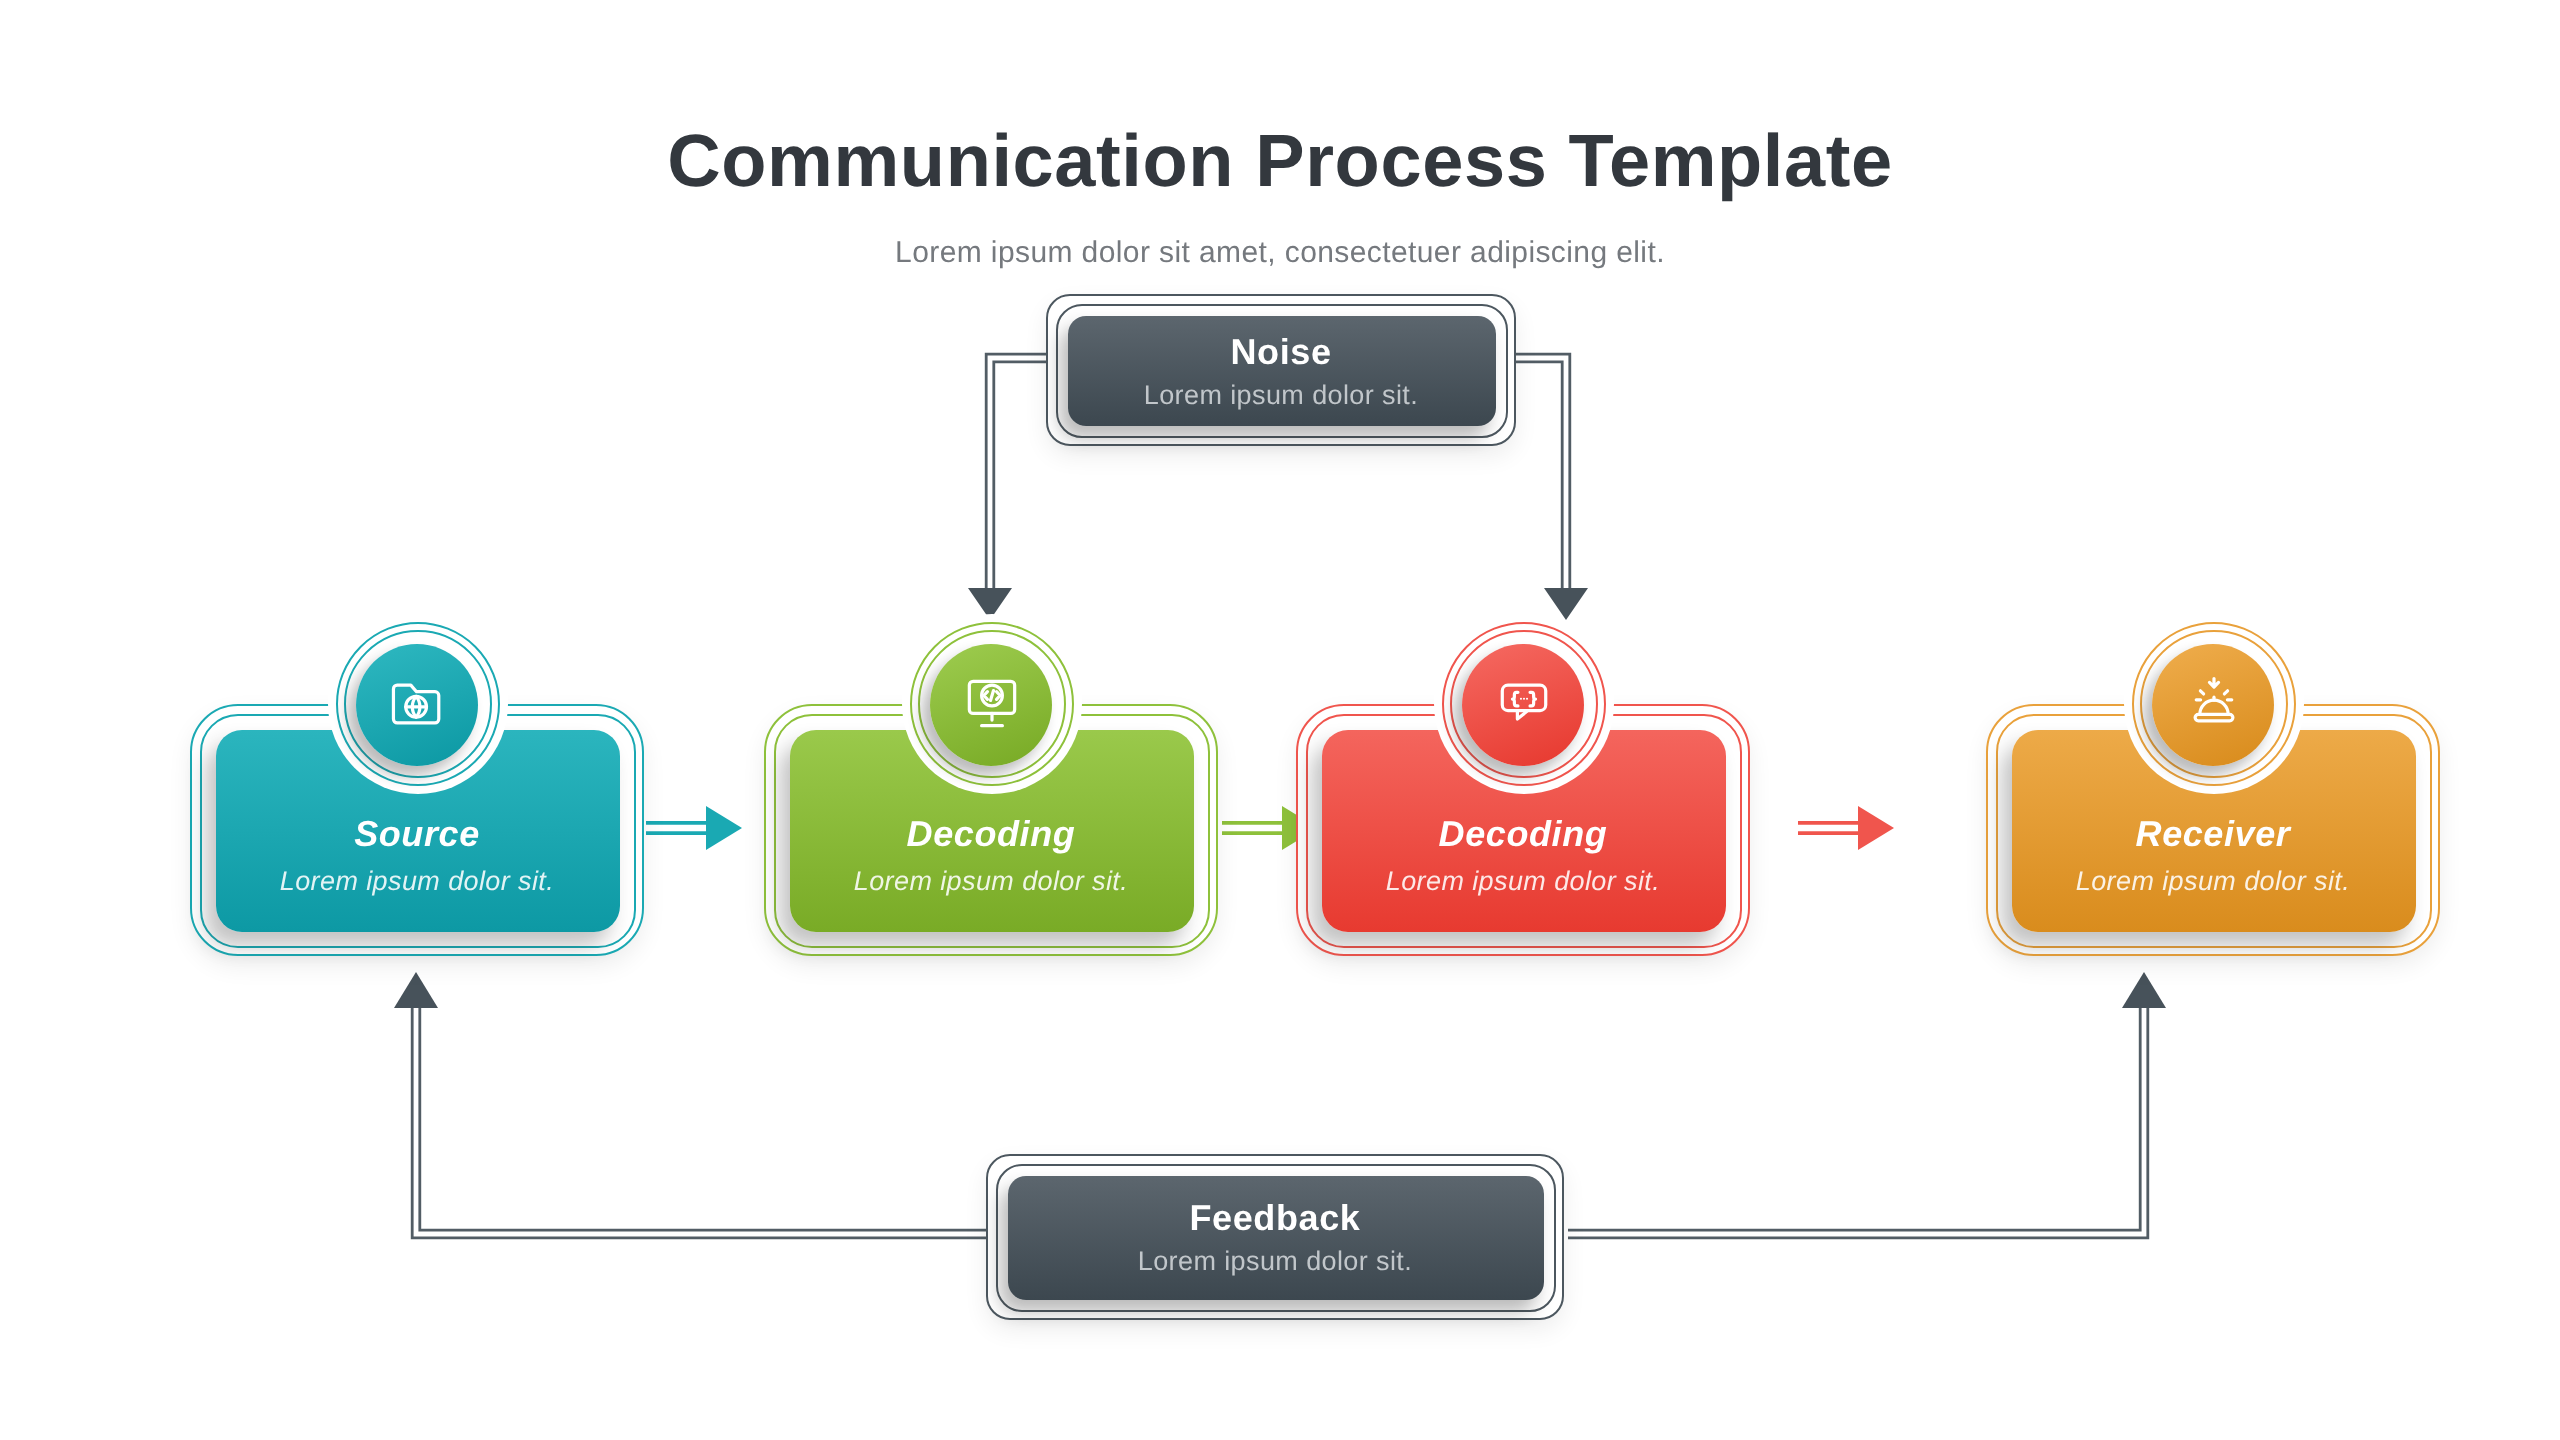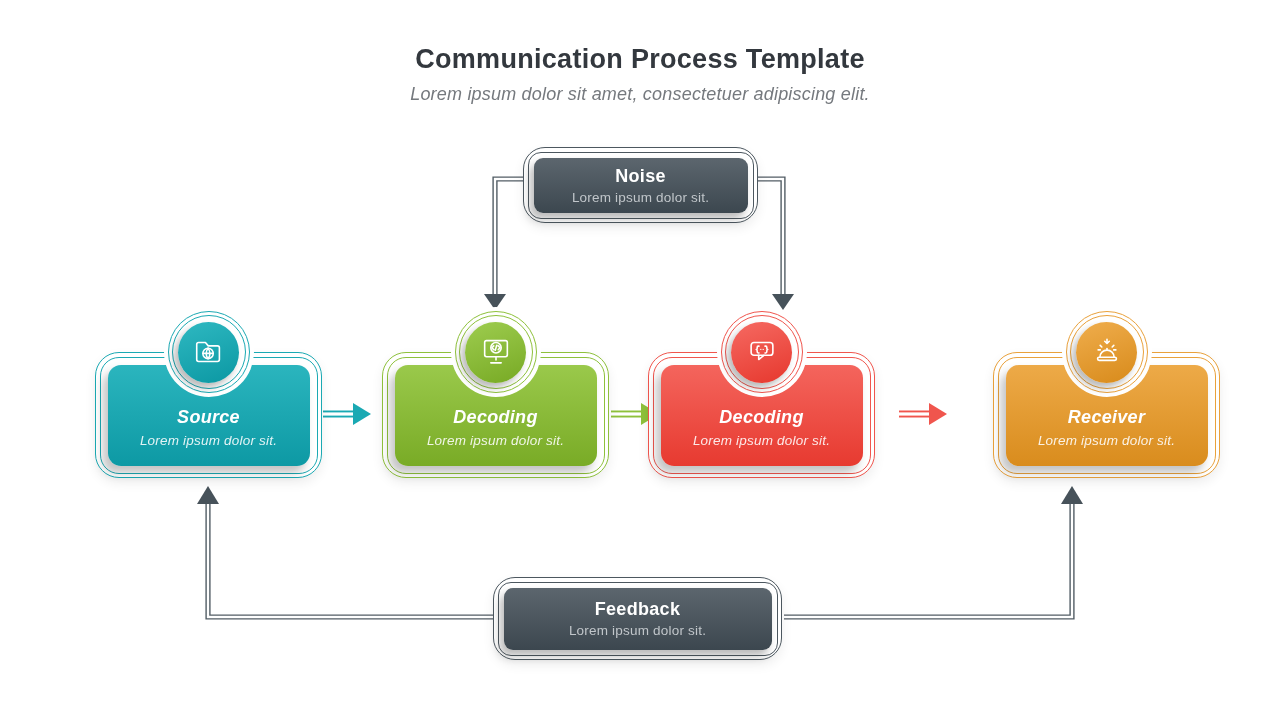"Communication Process Template" .header h1 { font-size: 27px -> 37px; margin: 0 -> 16px }
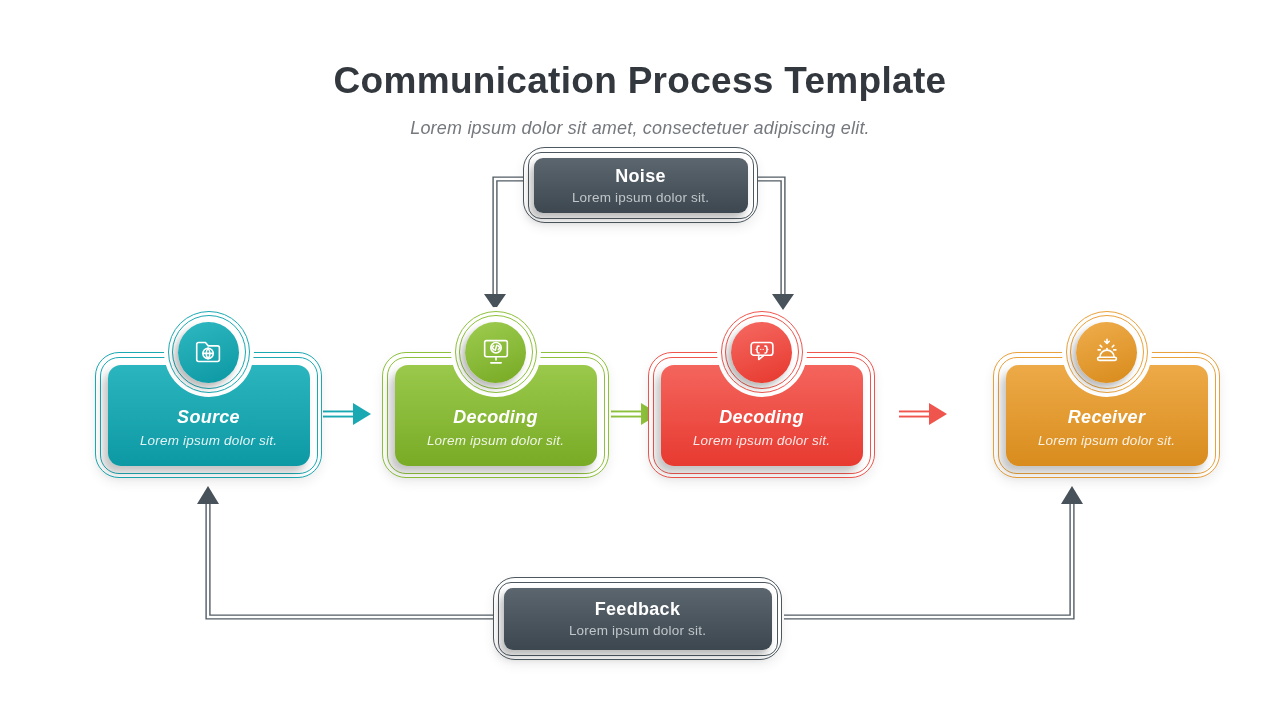"Lorem ipsum dolor sit amet," .header p { font-size: 18px -> 15px; font-style: italic -> none }
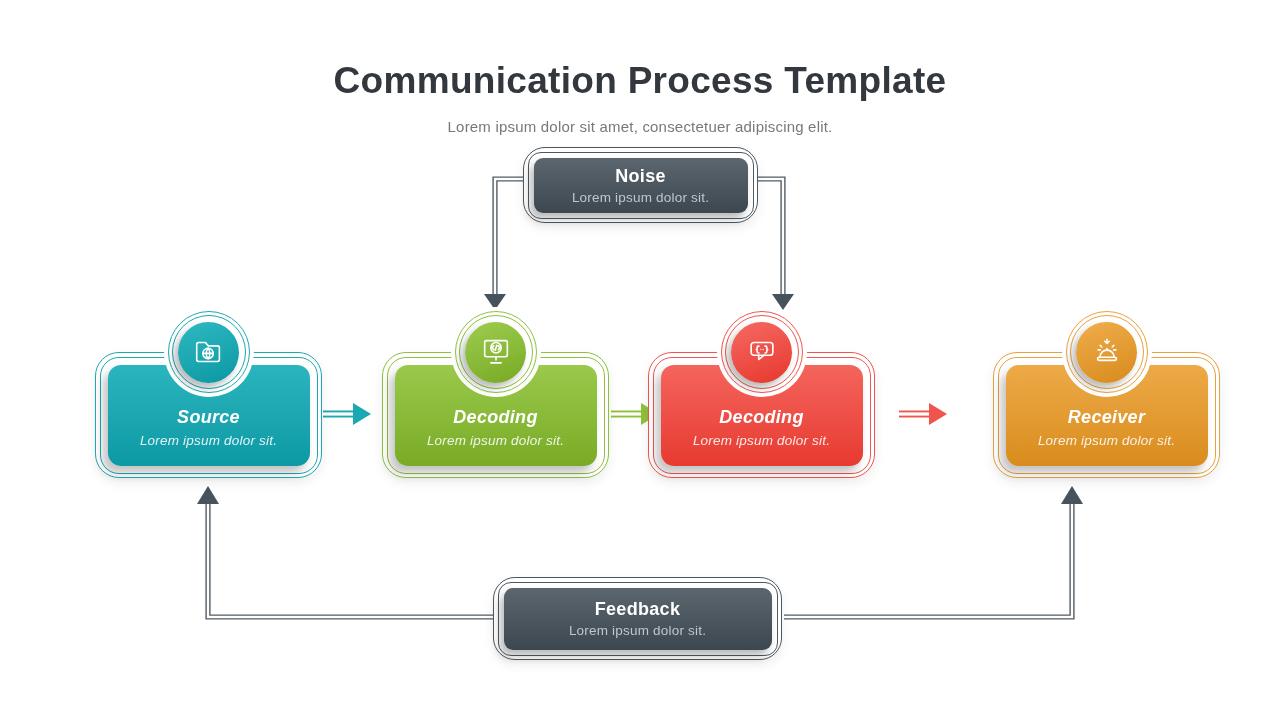"Noise" .darkbox .ring-a { border-radius: 22px -> 12px }
